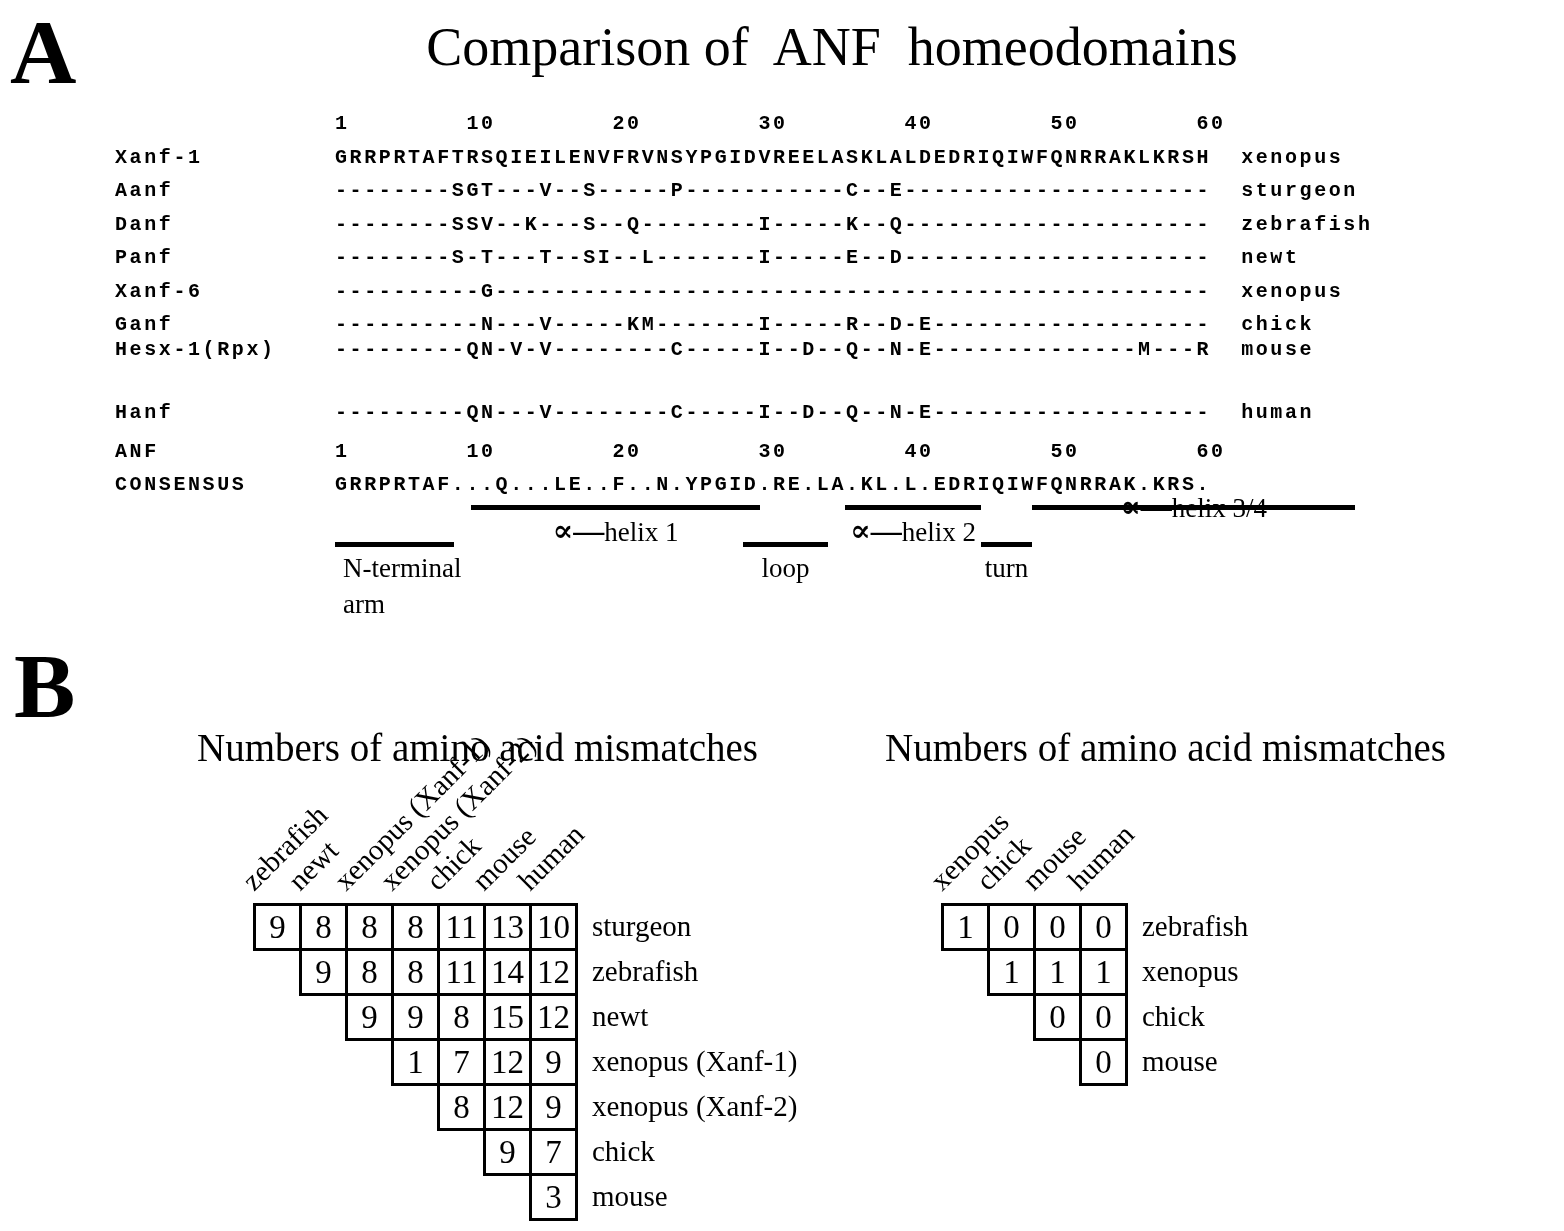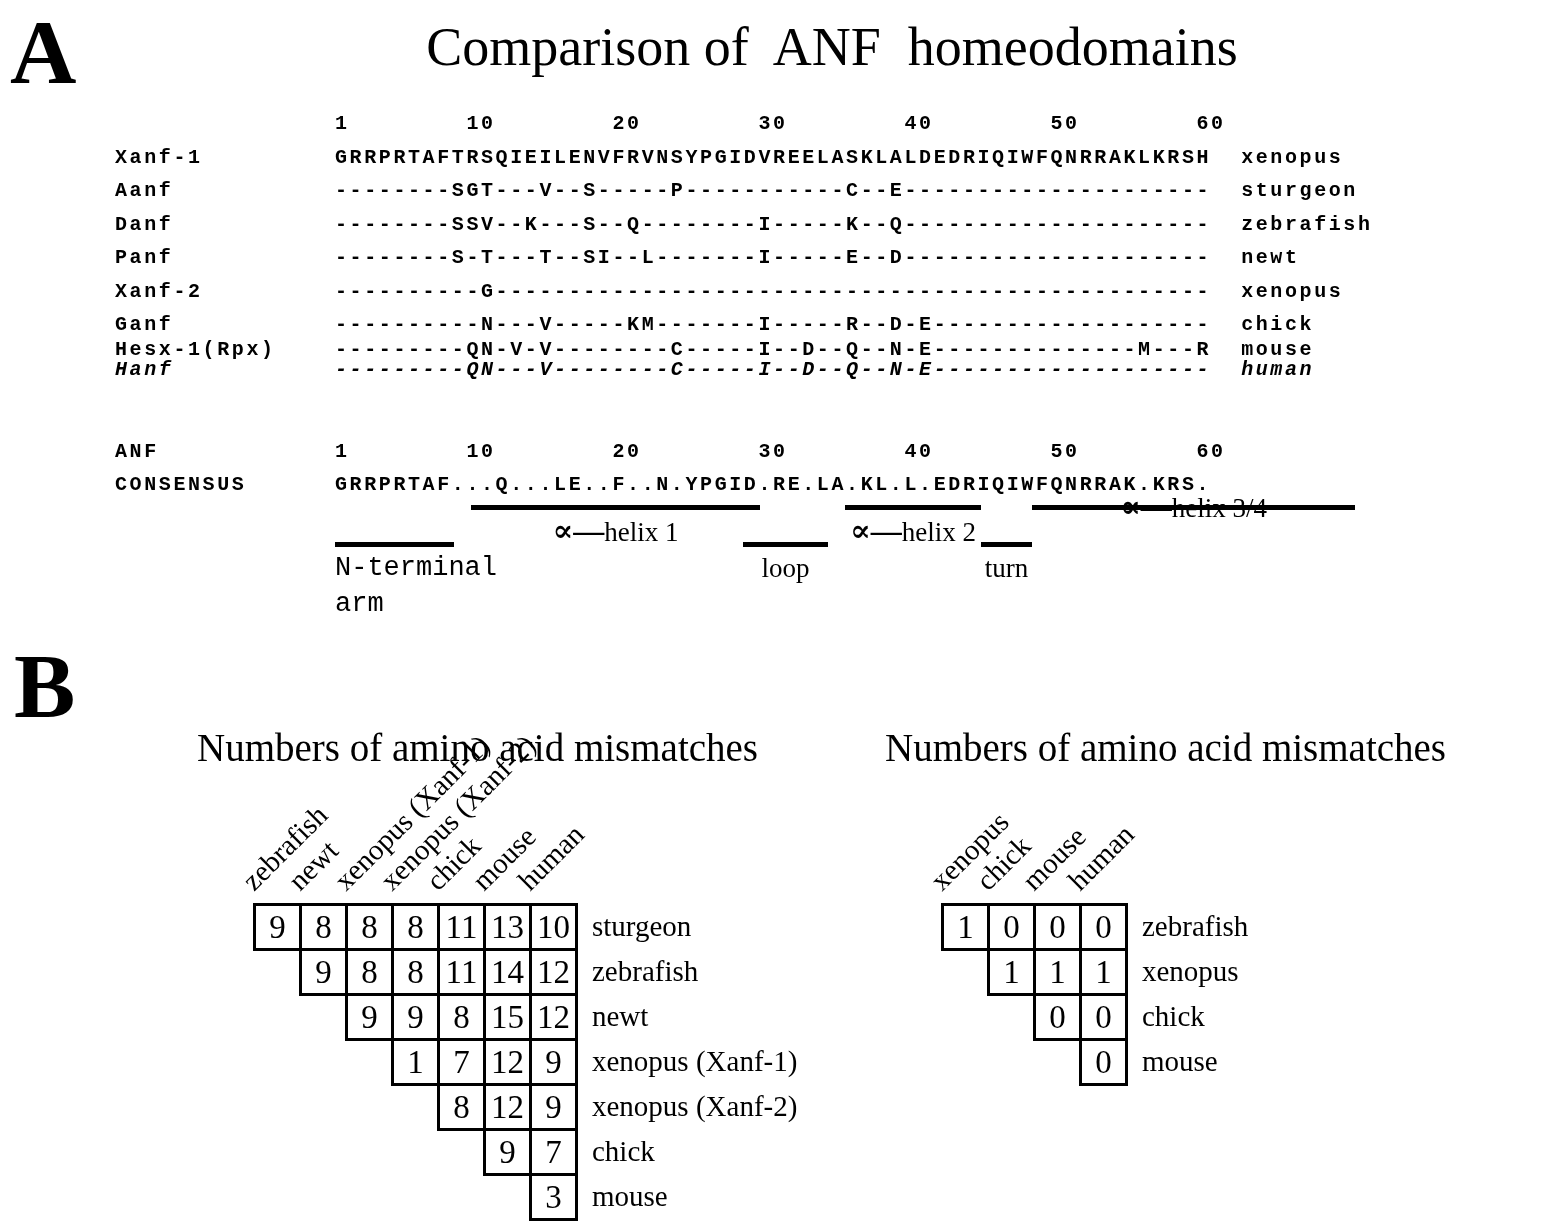"Xanf-2" span.seq-name { text: Xanf-2 -> Xanf-6 }
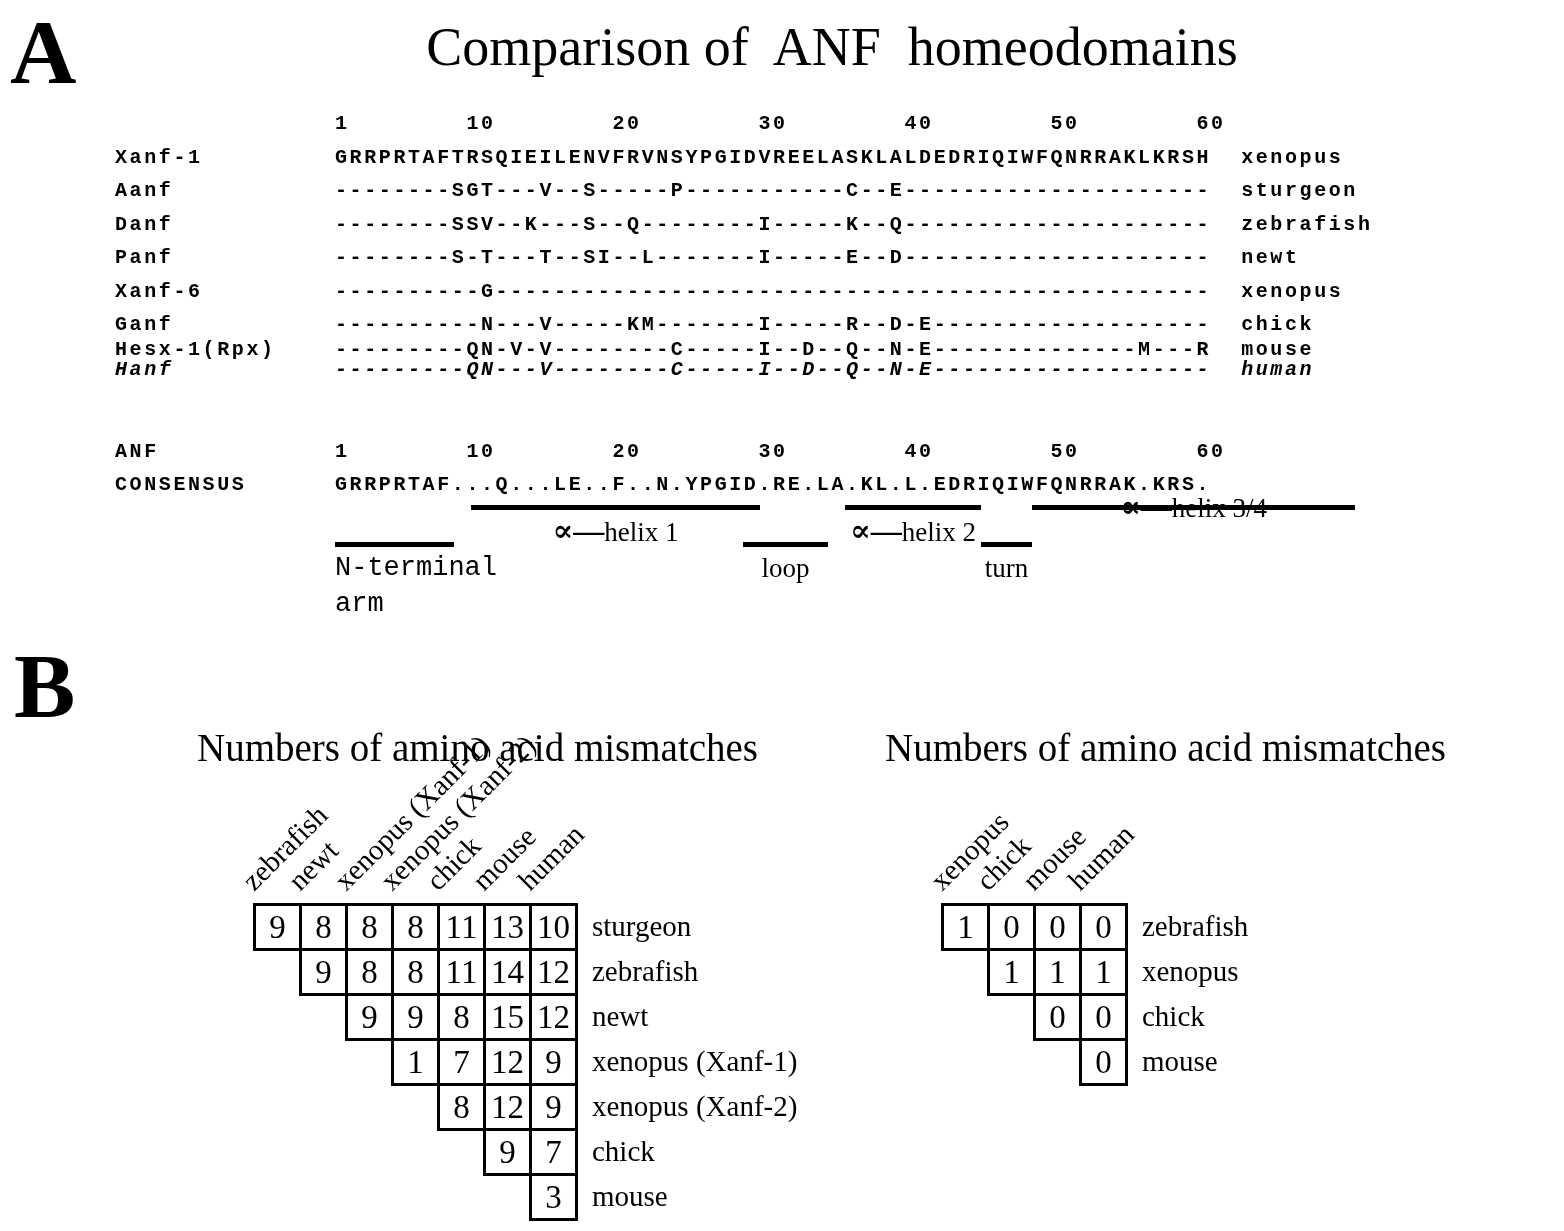"Hanf" div.seq-row { font-style: italic -> none; top: 358px -> 401px }
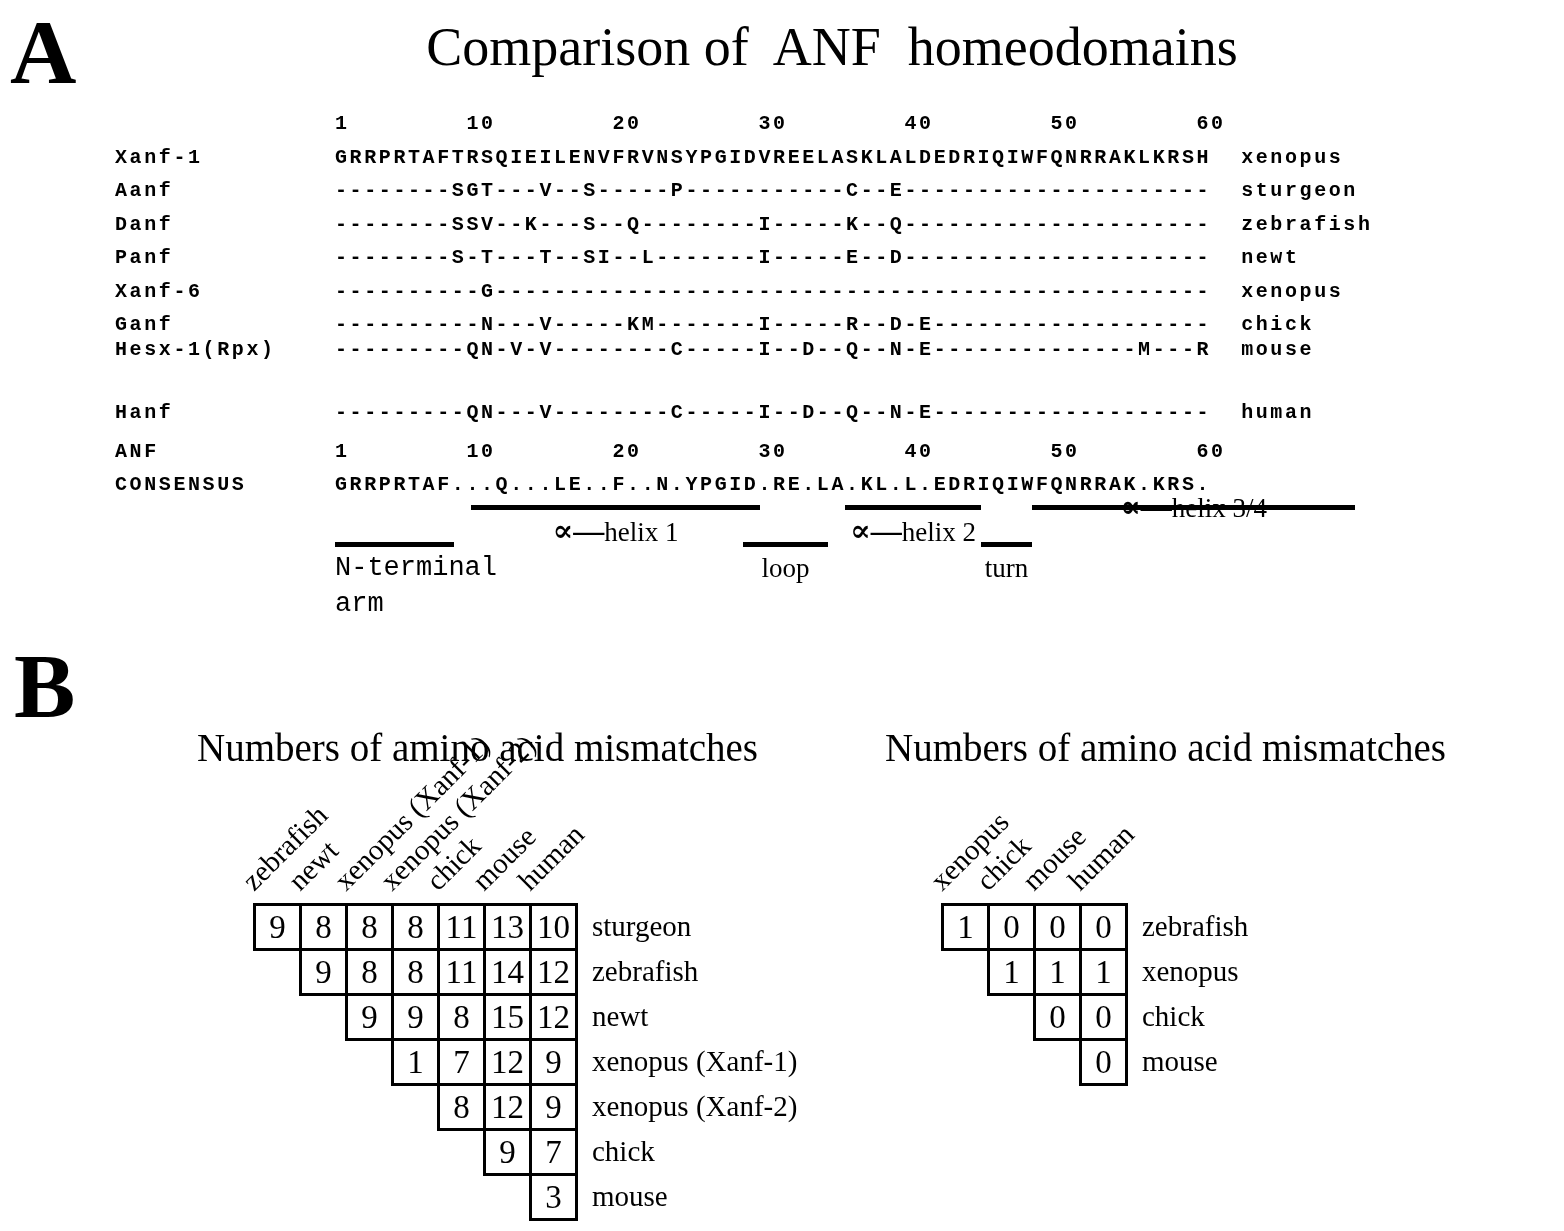"N-terminal" div.anno-label { font-family: Liberation Mono, monospace -> none; left: 0px -> 8px }
